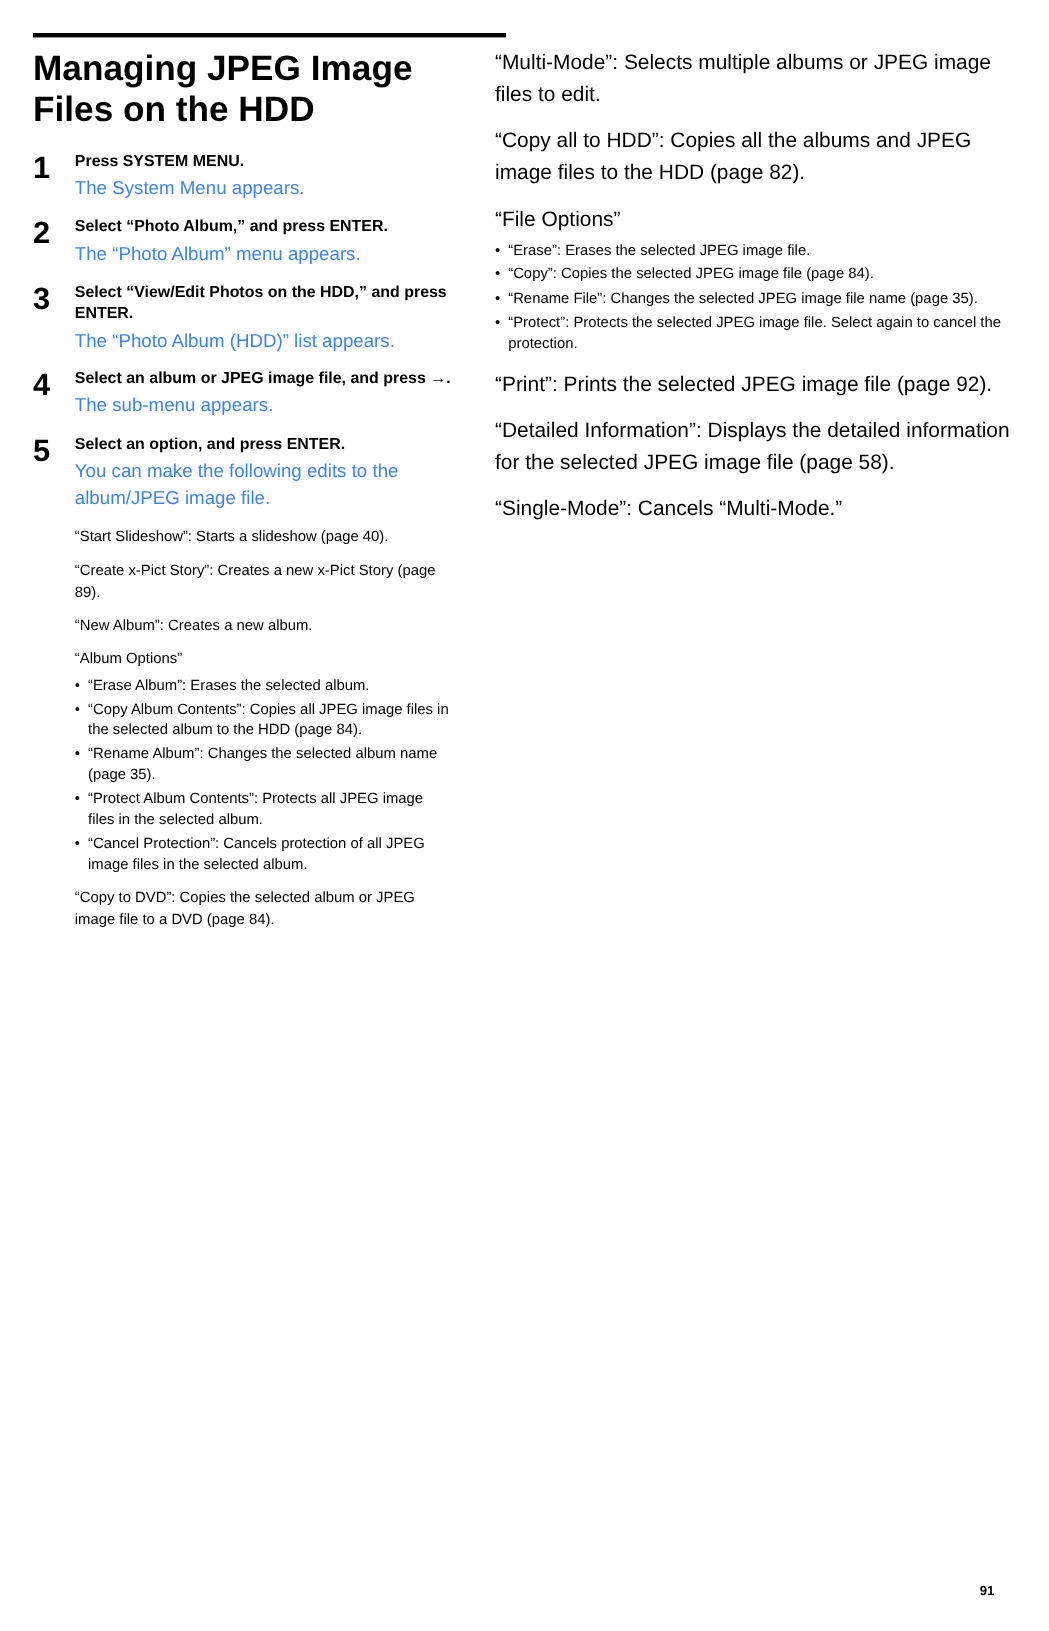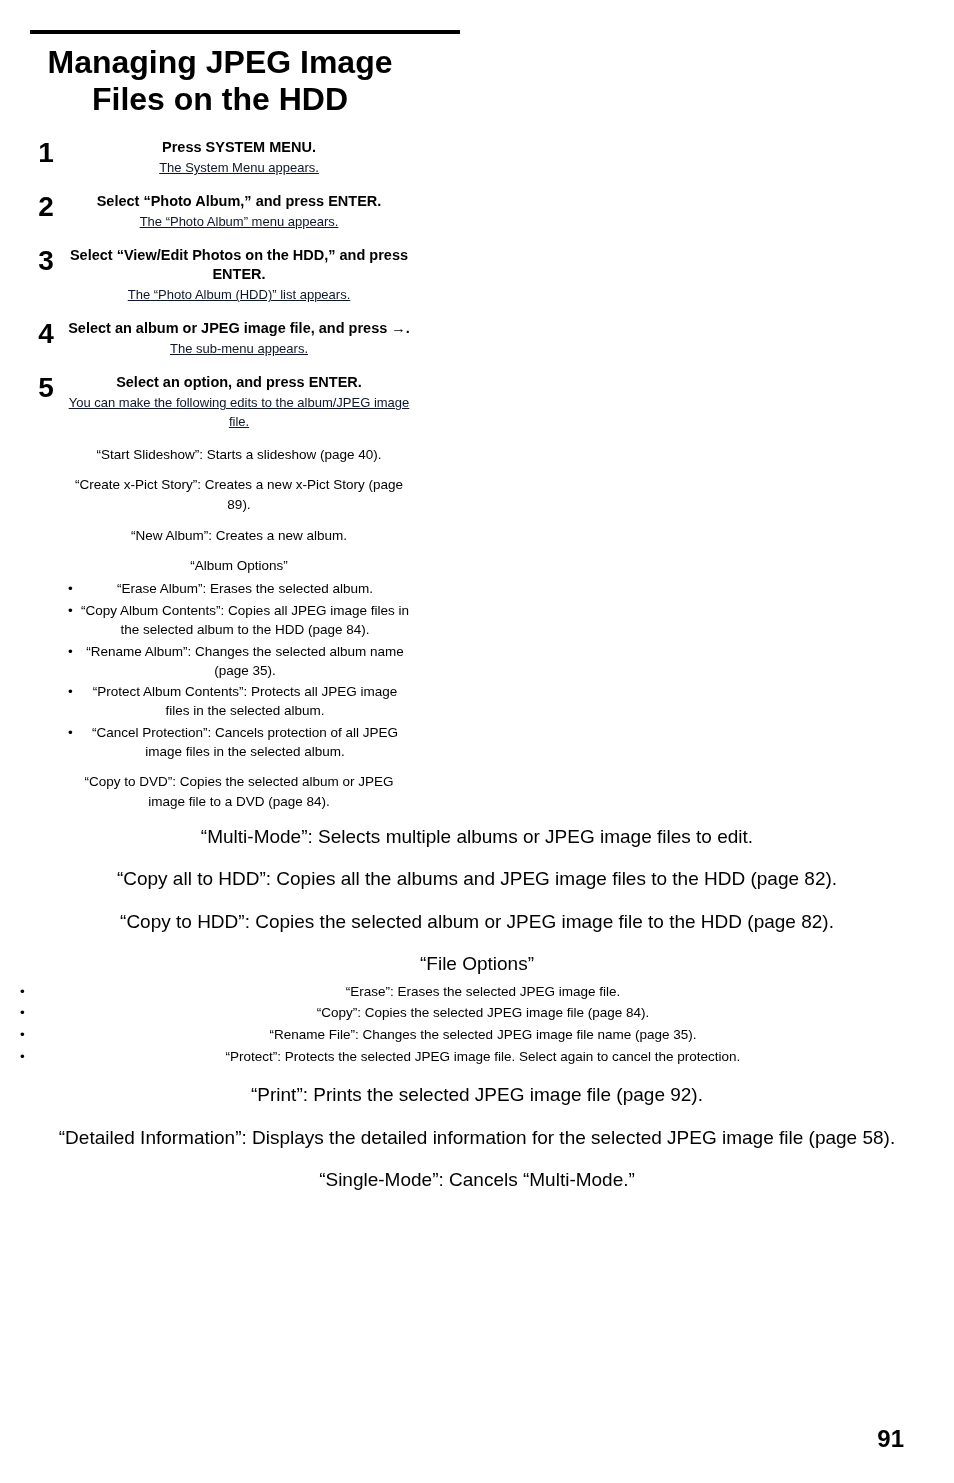"Managing JPEG Image" .main-content { flex-direction: column -> none; text-align: center -> none }
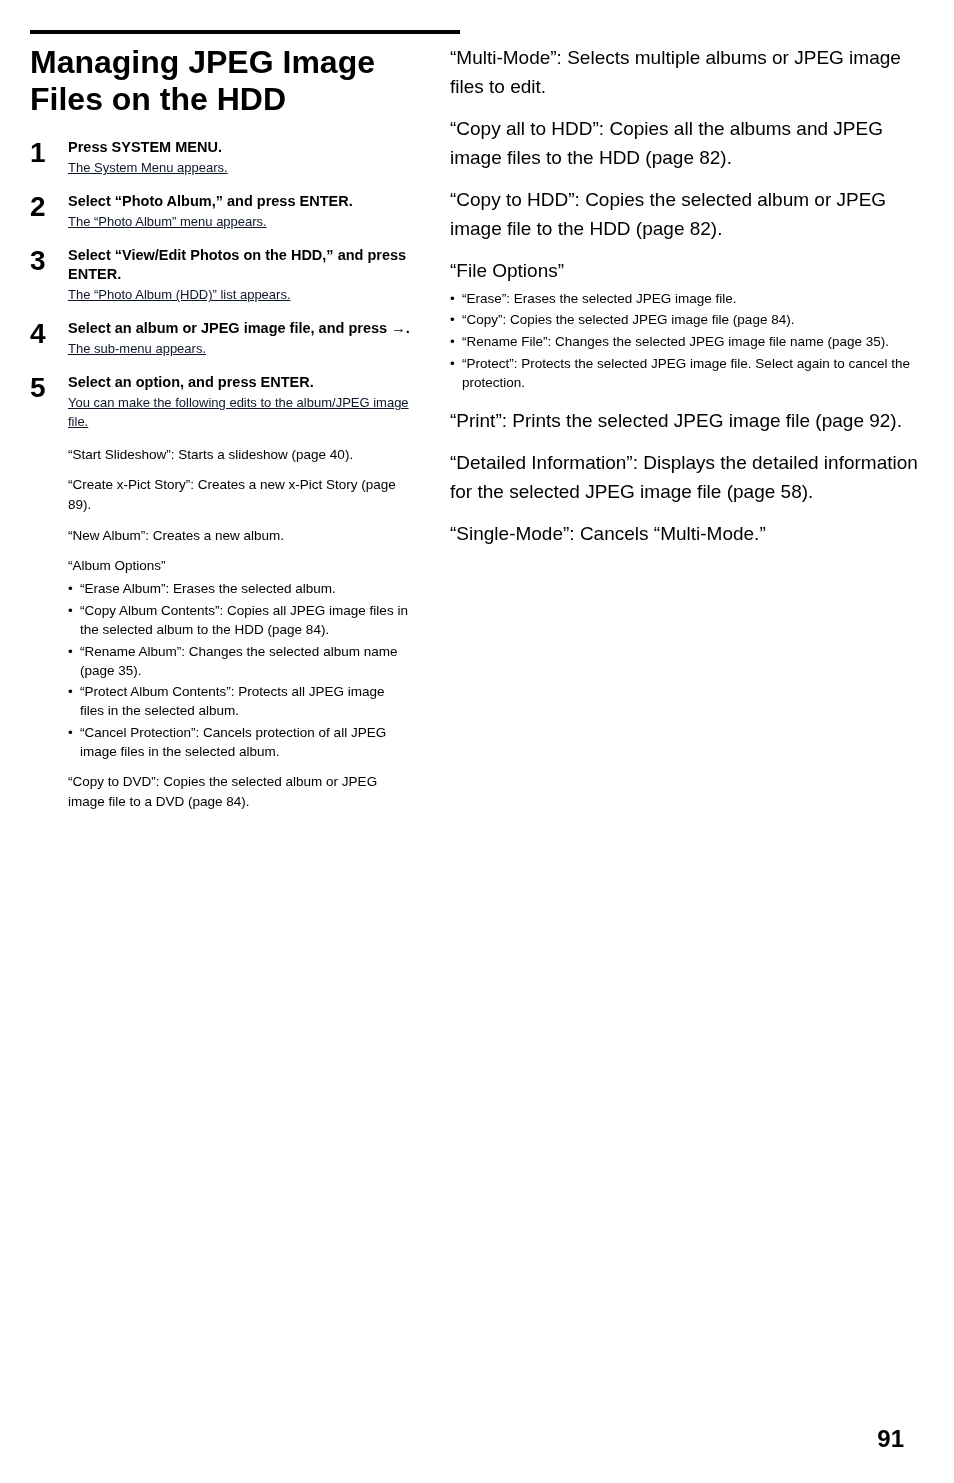"The System Menu appears." .step-desc { color: #0f172a -> #3b82f6; font-size: 13px -> 17px; text-decoration: underline -> none }
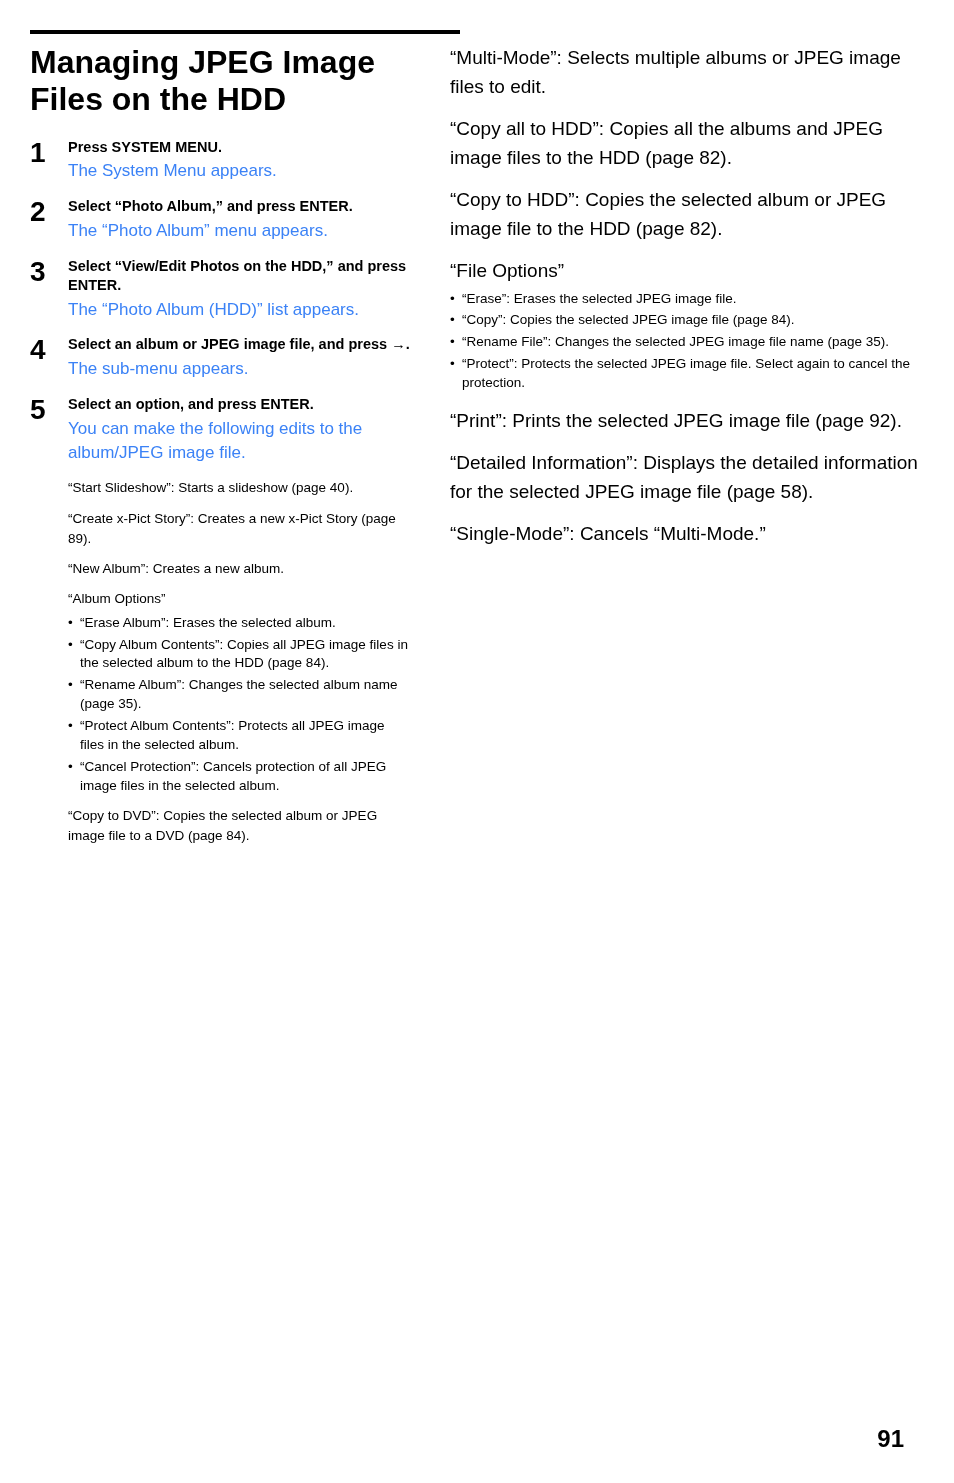"“Copy to HDD”: Copies the" p { html: <p>“Copy to HDD”: Copies the selected album or JPEG image file to the HDD (page 82).</p> -> none }
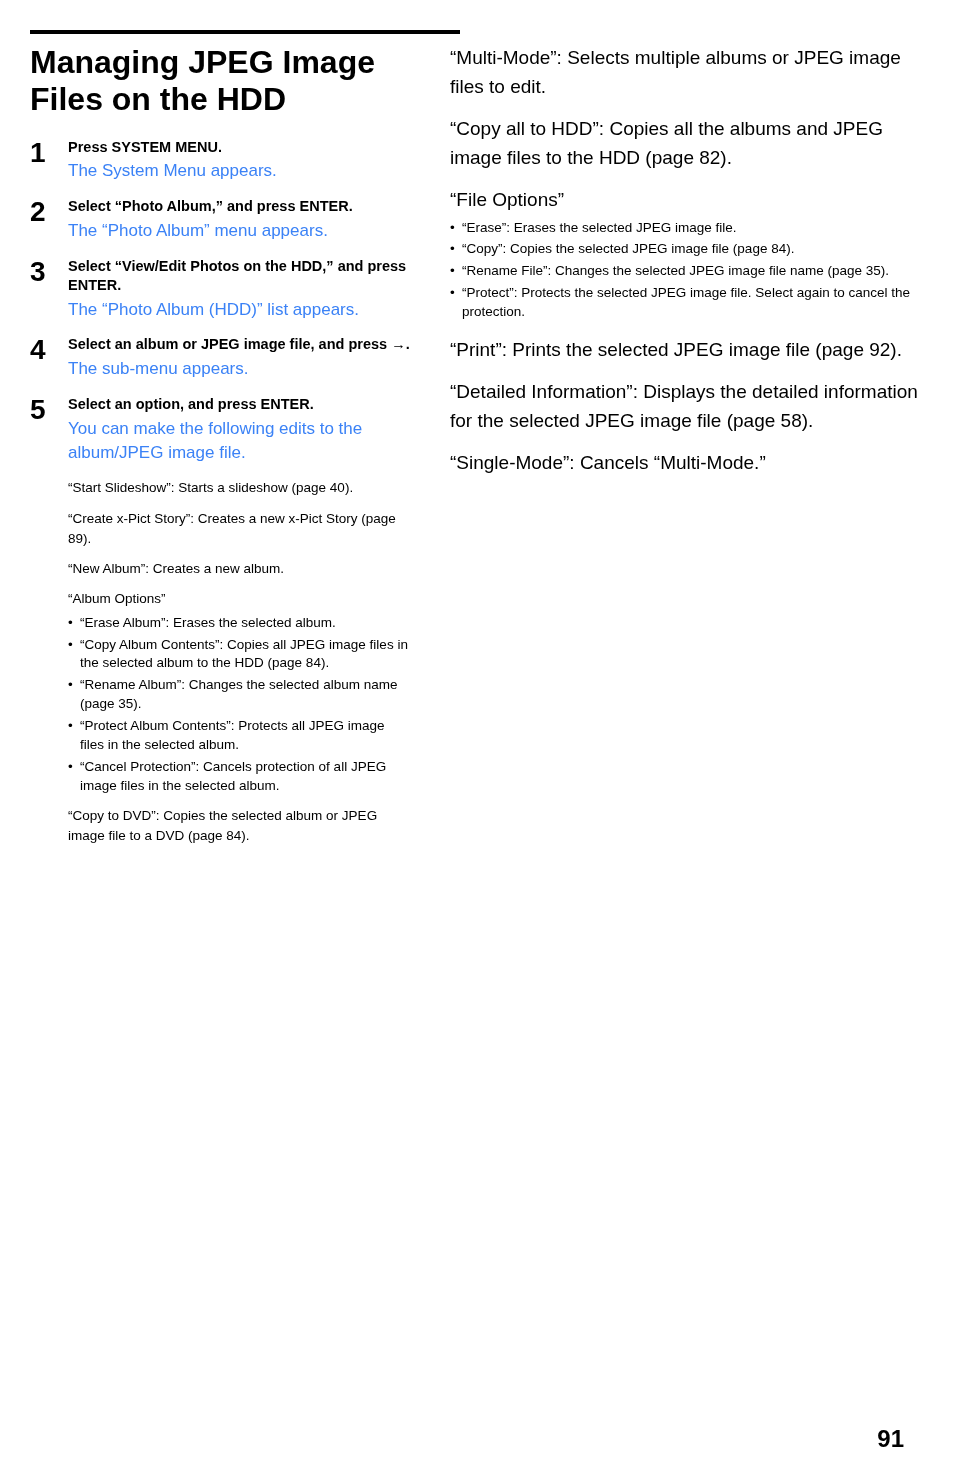"91" div { font-size: 24px -> 12px }
